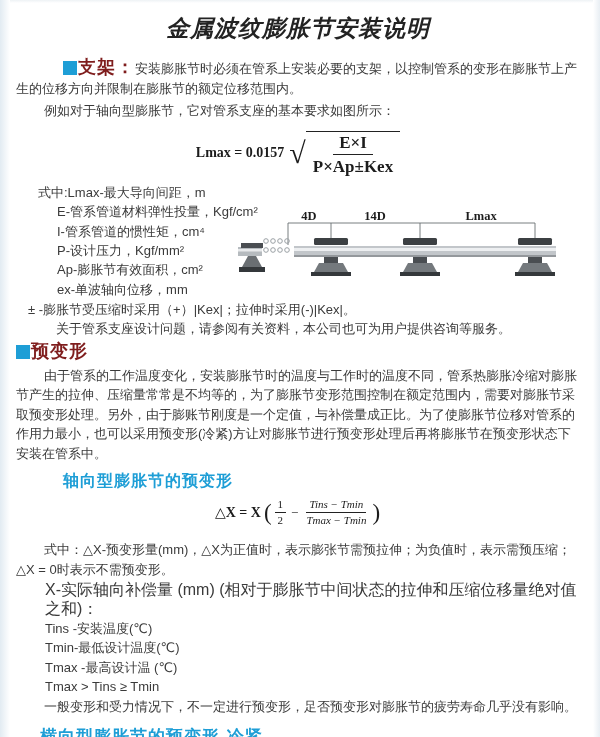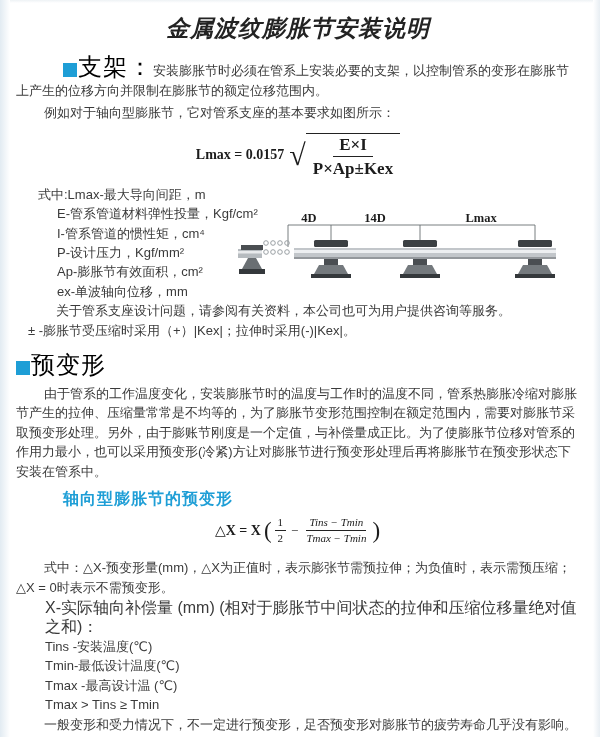"支架：" .sec-head-inline { color: #000000 -> #7f1d1d; font-size: 24px -> 18px; font-weight: normal -> bold }
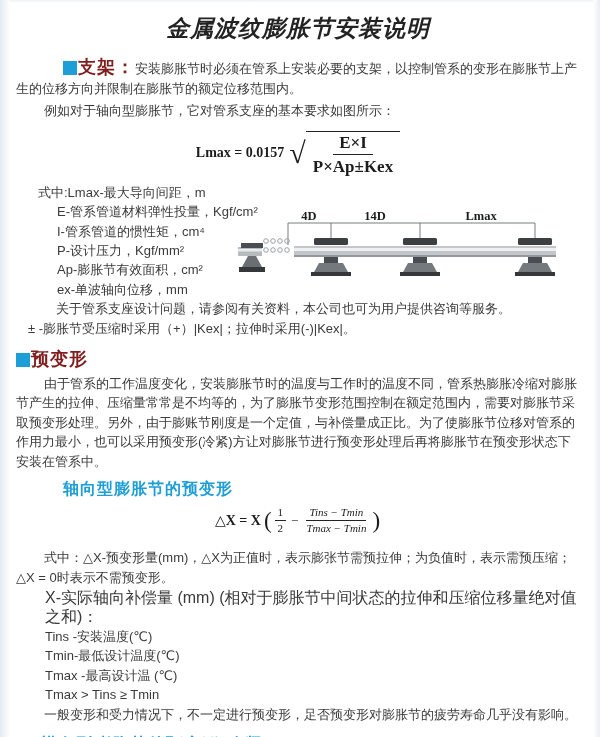"关于管系支座设计问题，请参阅有关资料，本公司也可为用户提供咨询等服务。" div.def-line { order: before "± -膨胀节受压缩时采用（+）|Kex|；拉伸时采用(-)|Kex|。" -> after "± -膨胀节受压缩时采用（+）|Kex|；拉伸时采用(-)|Kex|。" }
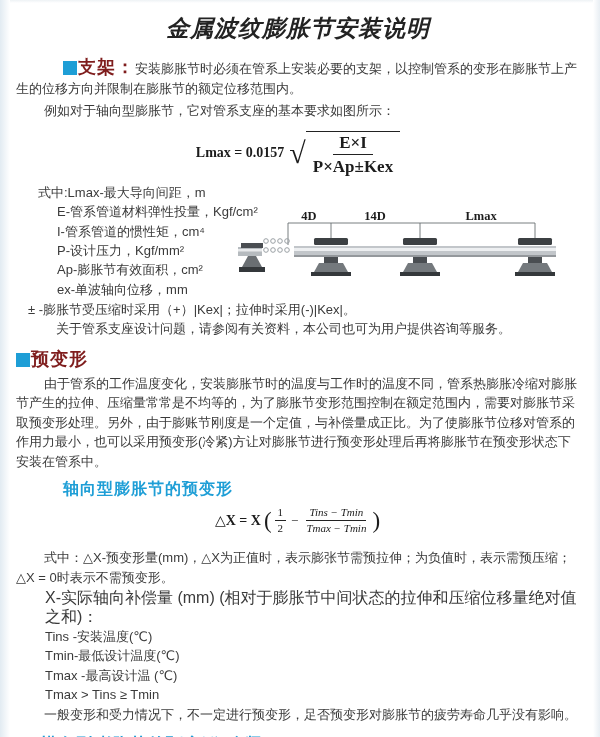"预变形" .sec2-head { margin-top: 8px -> 0 }
